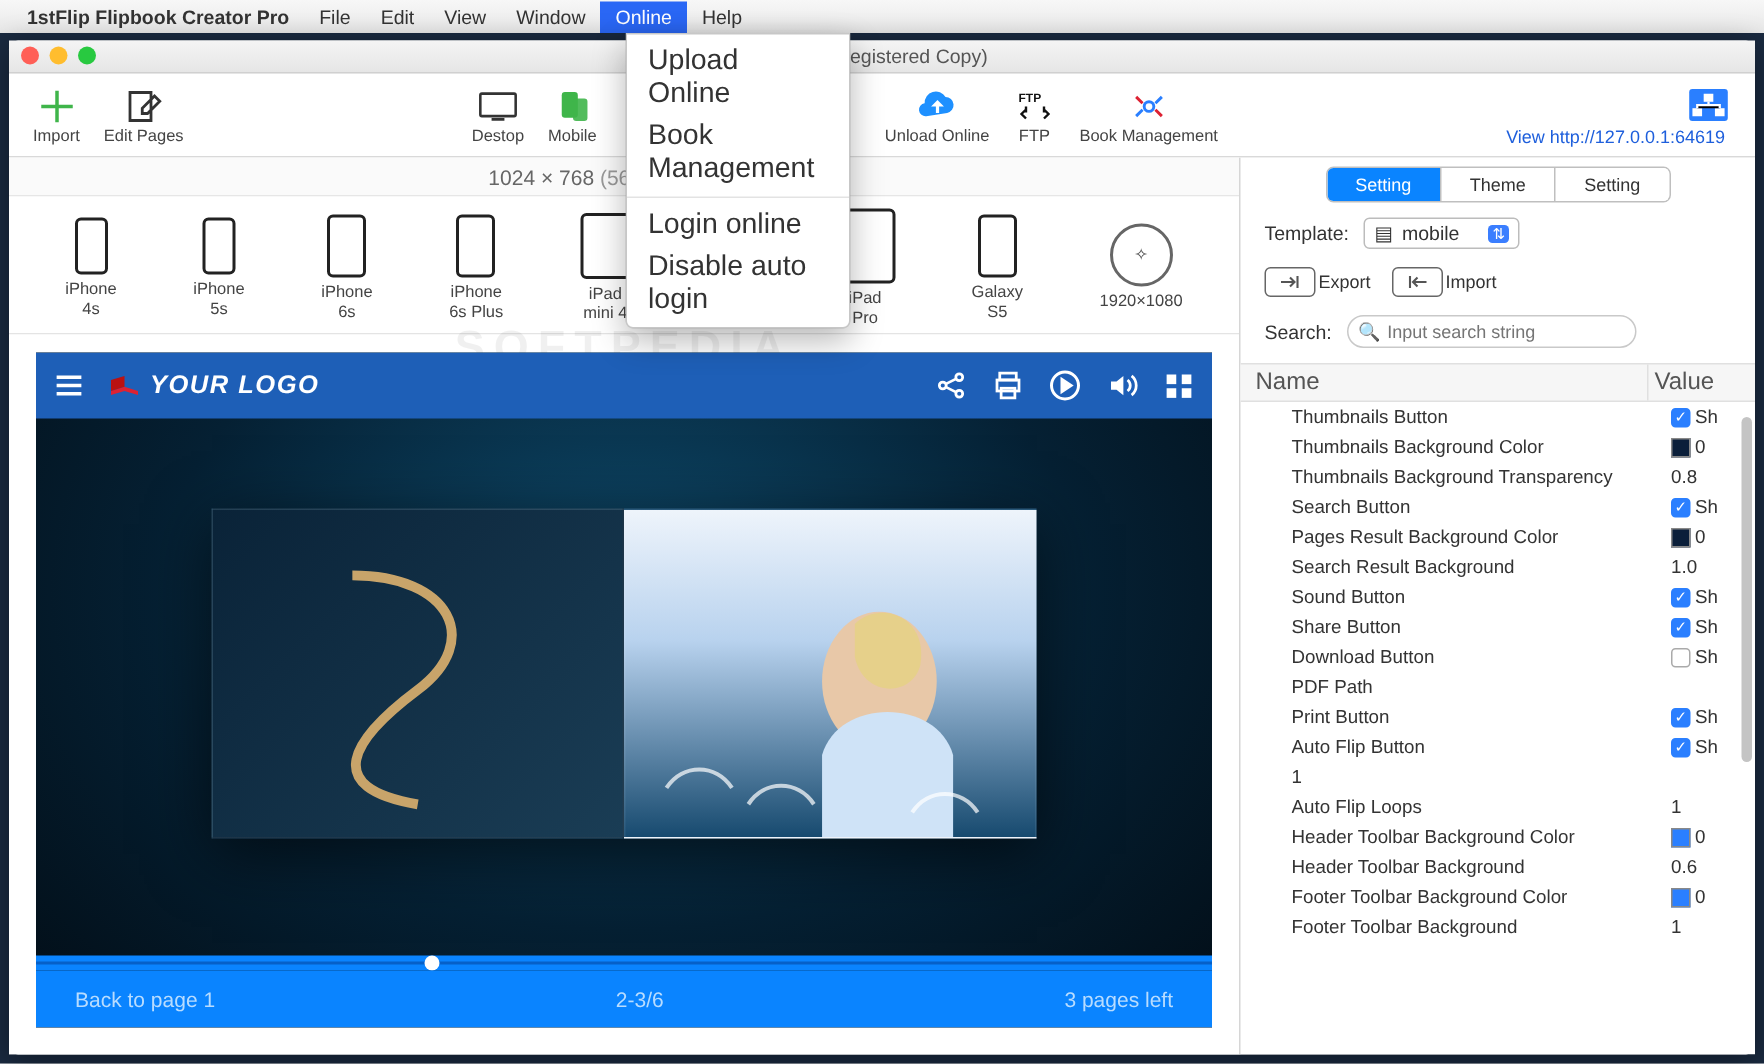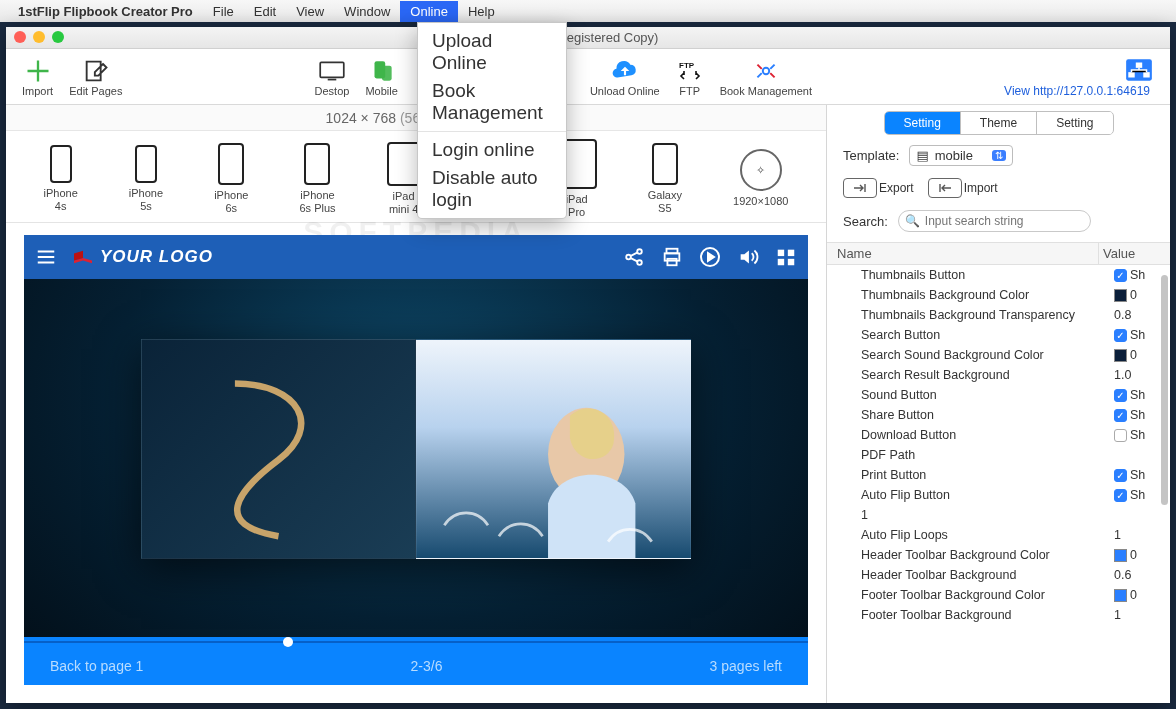"Name" .thead { font-size: 13px -> 16px }
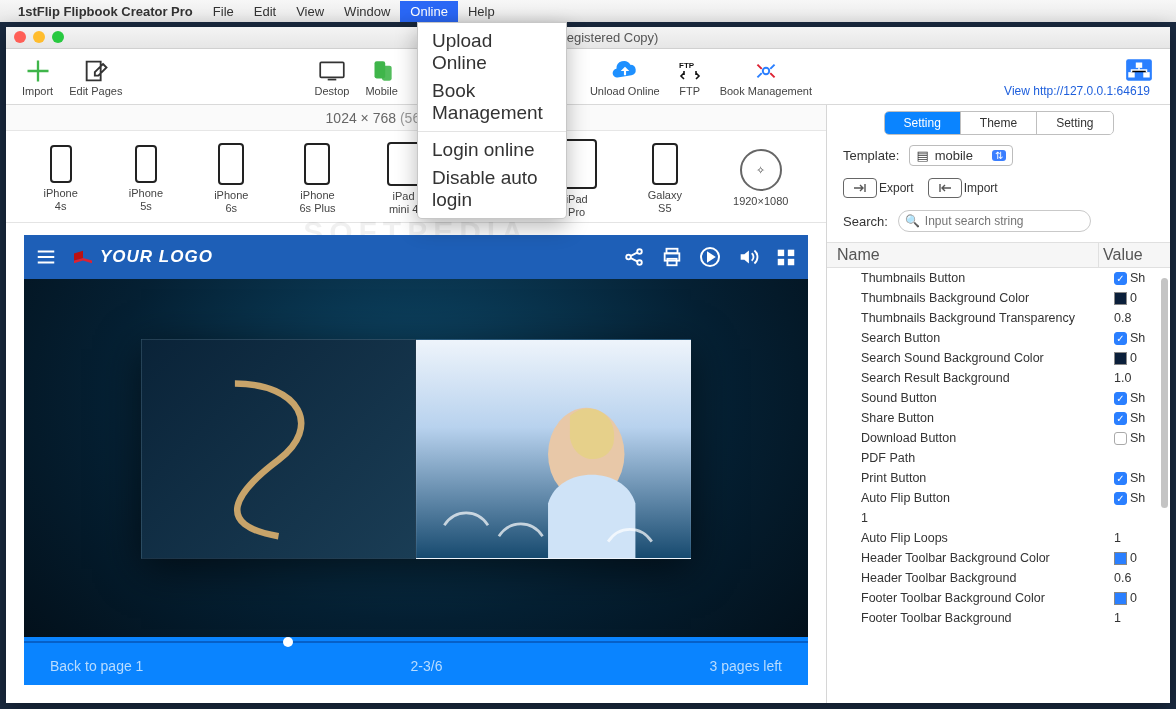"Search Sound Background Color" span.ln { text: Search Sound -> Pages Result }
